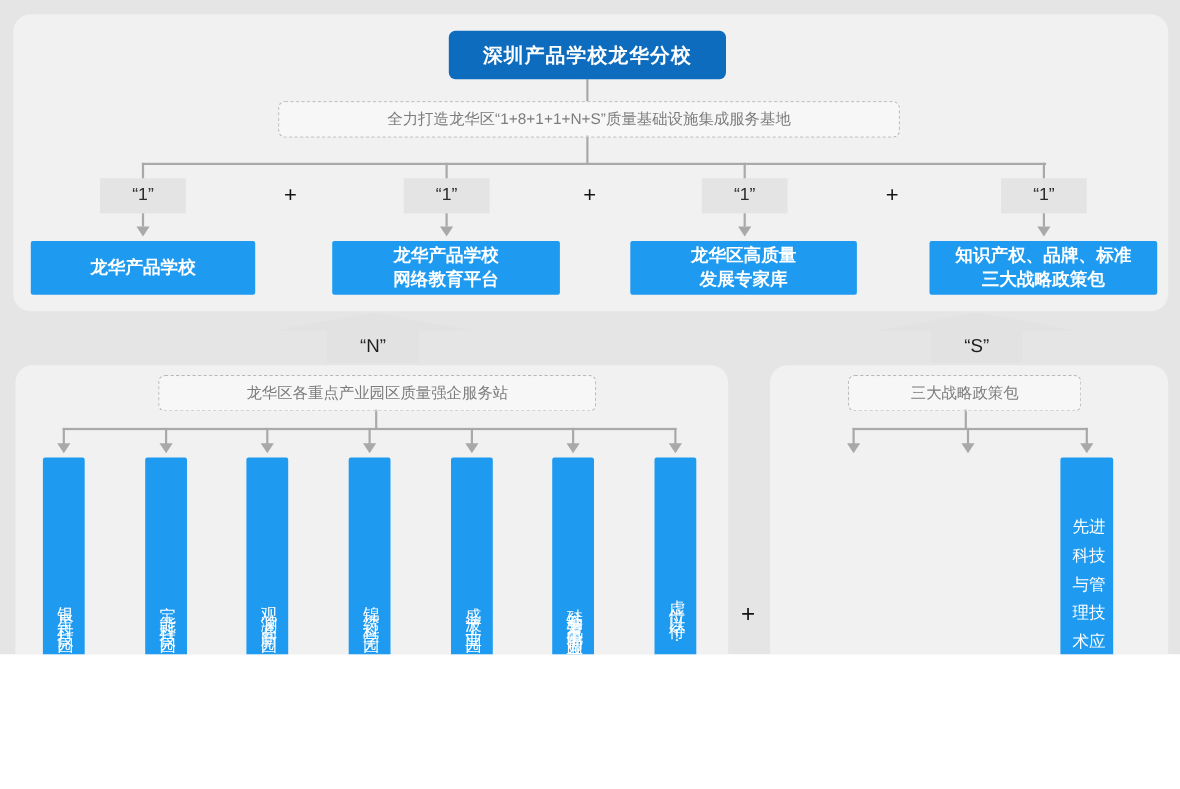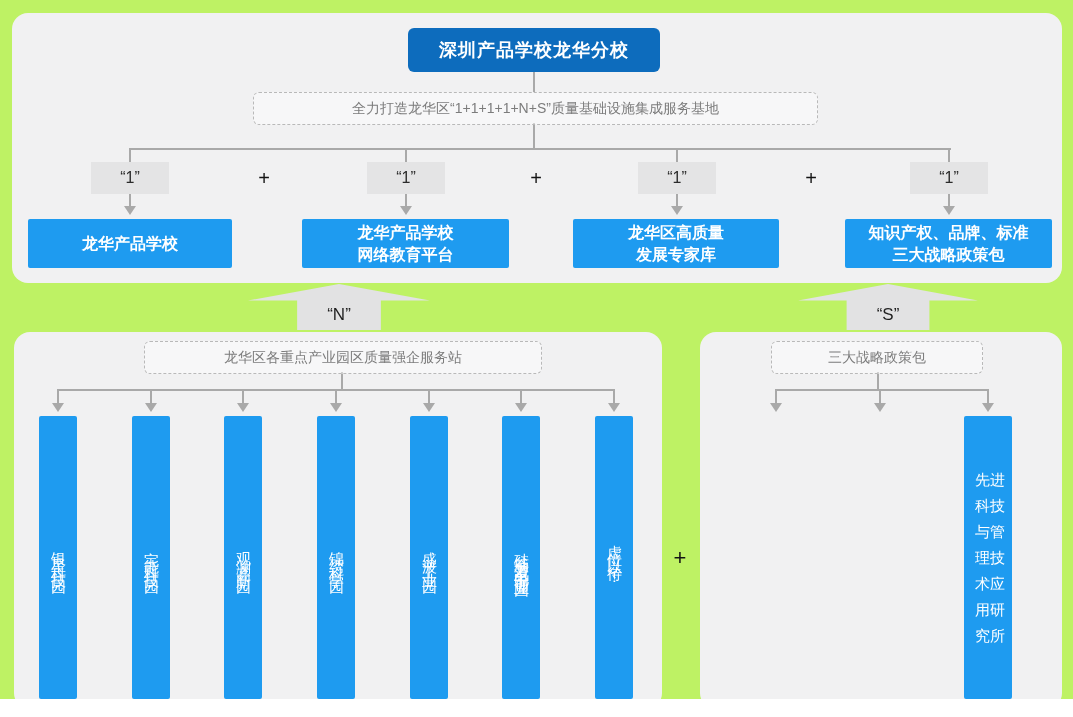"深圳产品学校龙华分校" .stage { background: #bef264 -> #e5e5e5; height: 699px -> 595px }
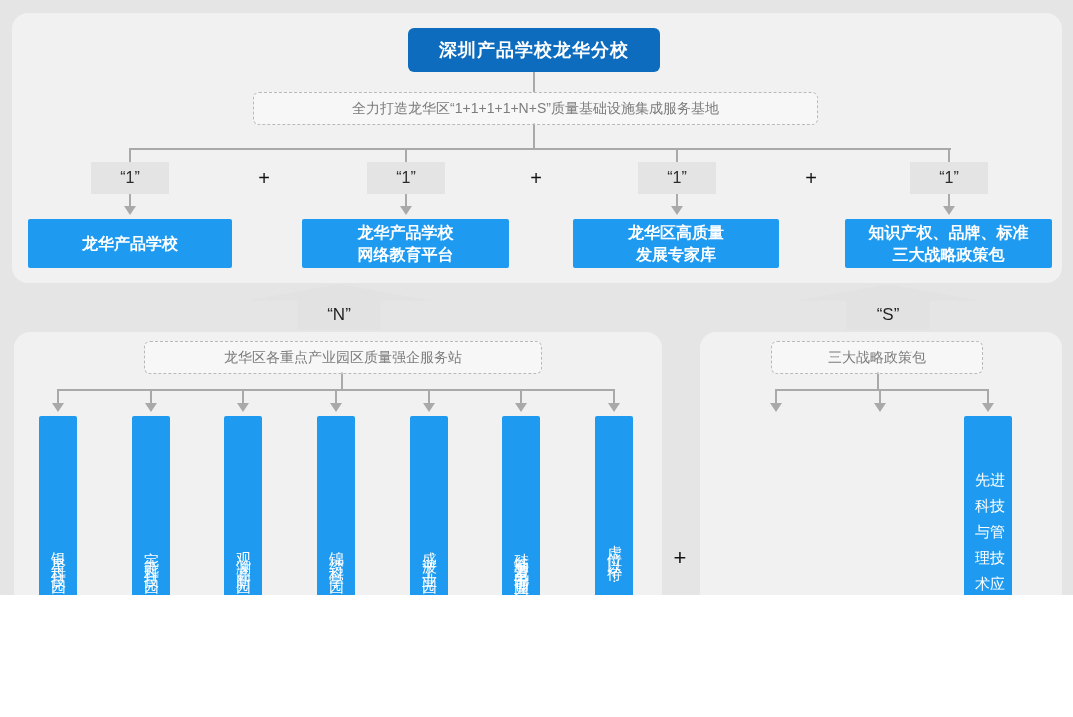"全力打造龙华区“1+1+1+1+N+S”质量基础设施集成服务基地" div.dashed-box { text: 1+1+1+1+N+S -> 1+8+1+1+N+S }
